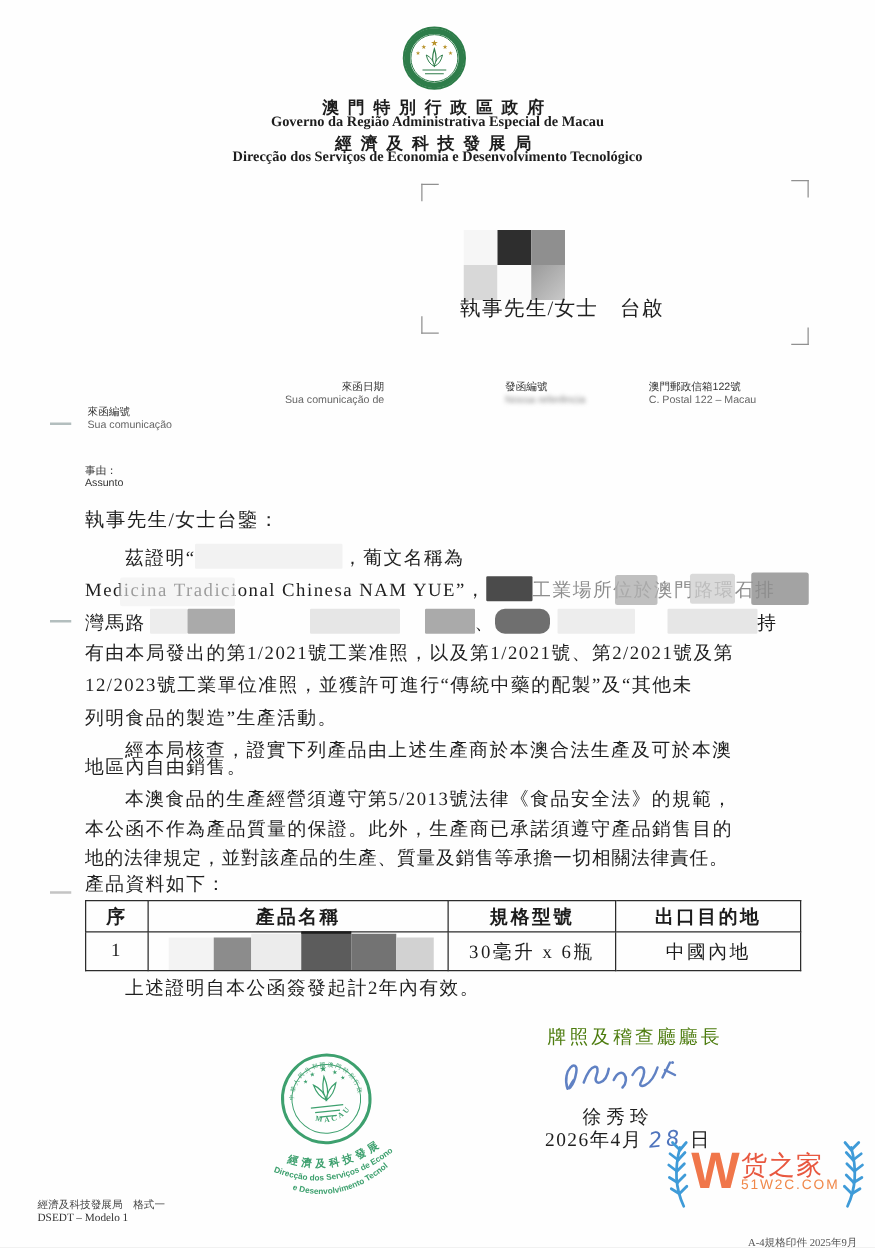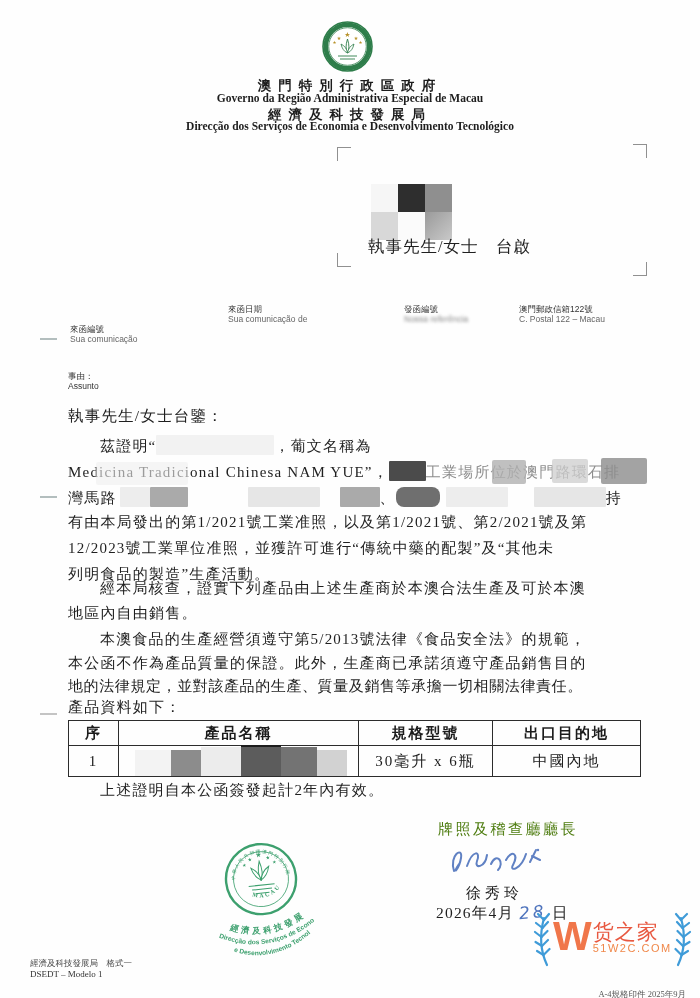"來函日期" div.abs { text-align: none -> right }
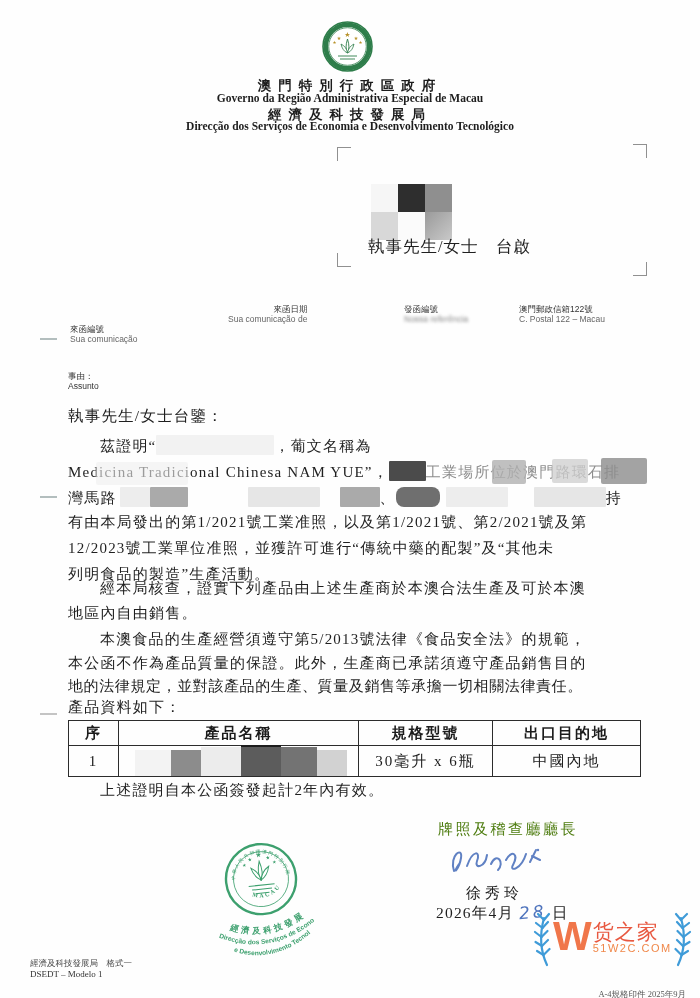"經本局核查，證實下列產品由上述生產商於本澳合法生產及可於本澳" div.bl { margin-top: 1px -> 13px }
